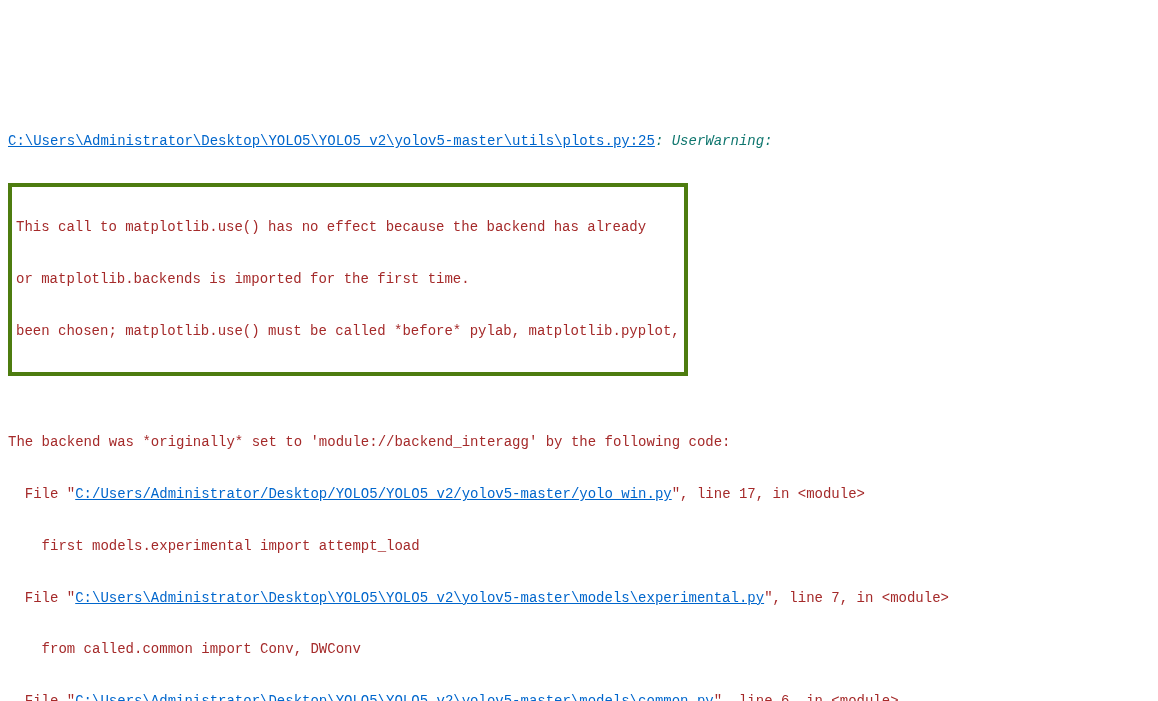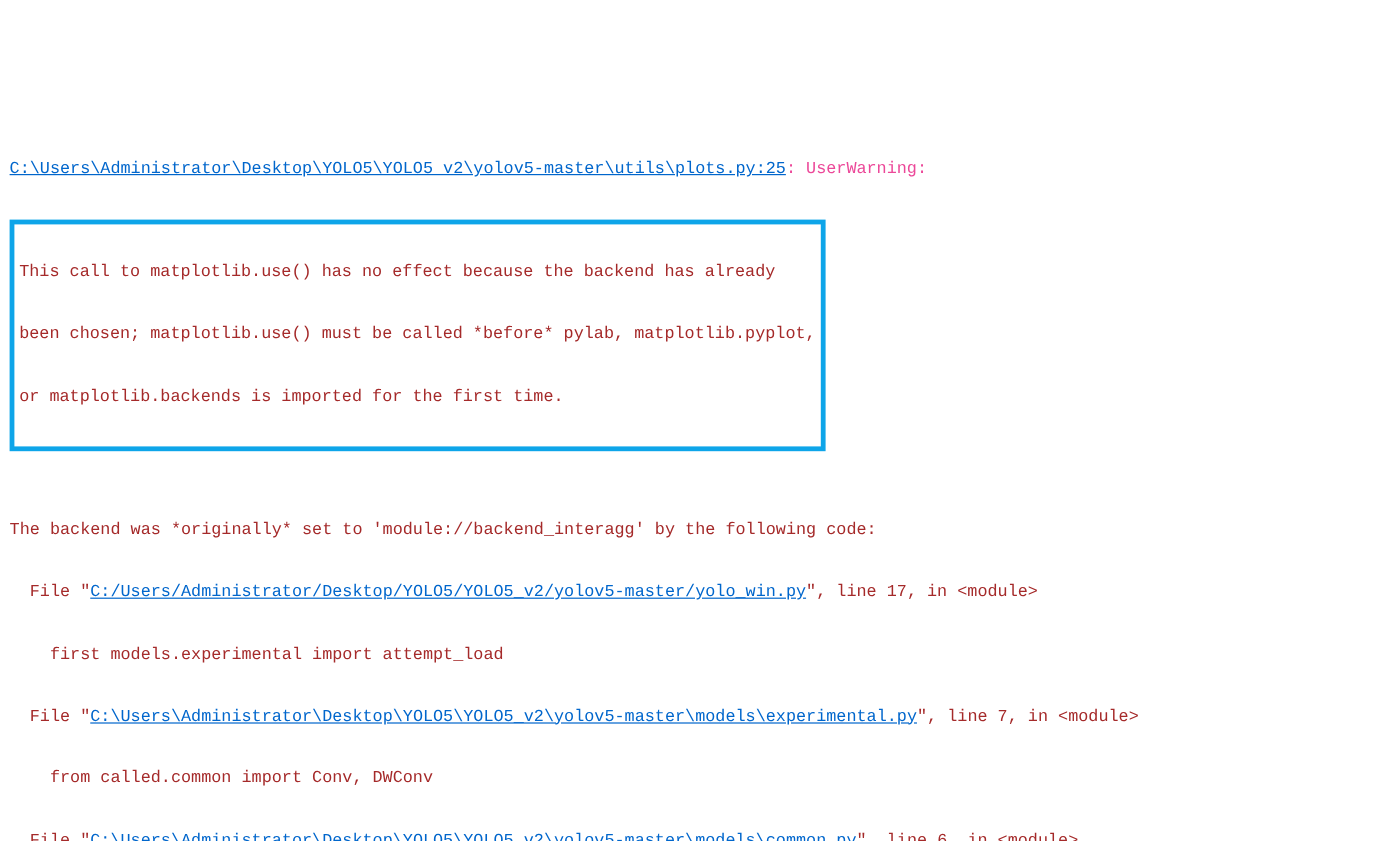": UserWarning:" .warning-label { color: #ec4899 -> #0f766e; font-style: none -> italic }
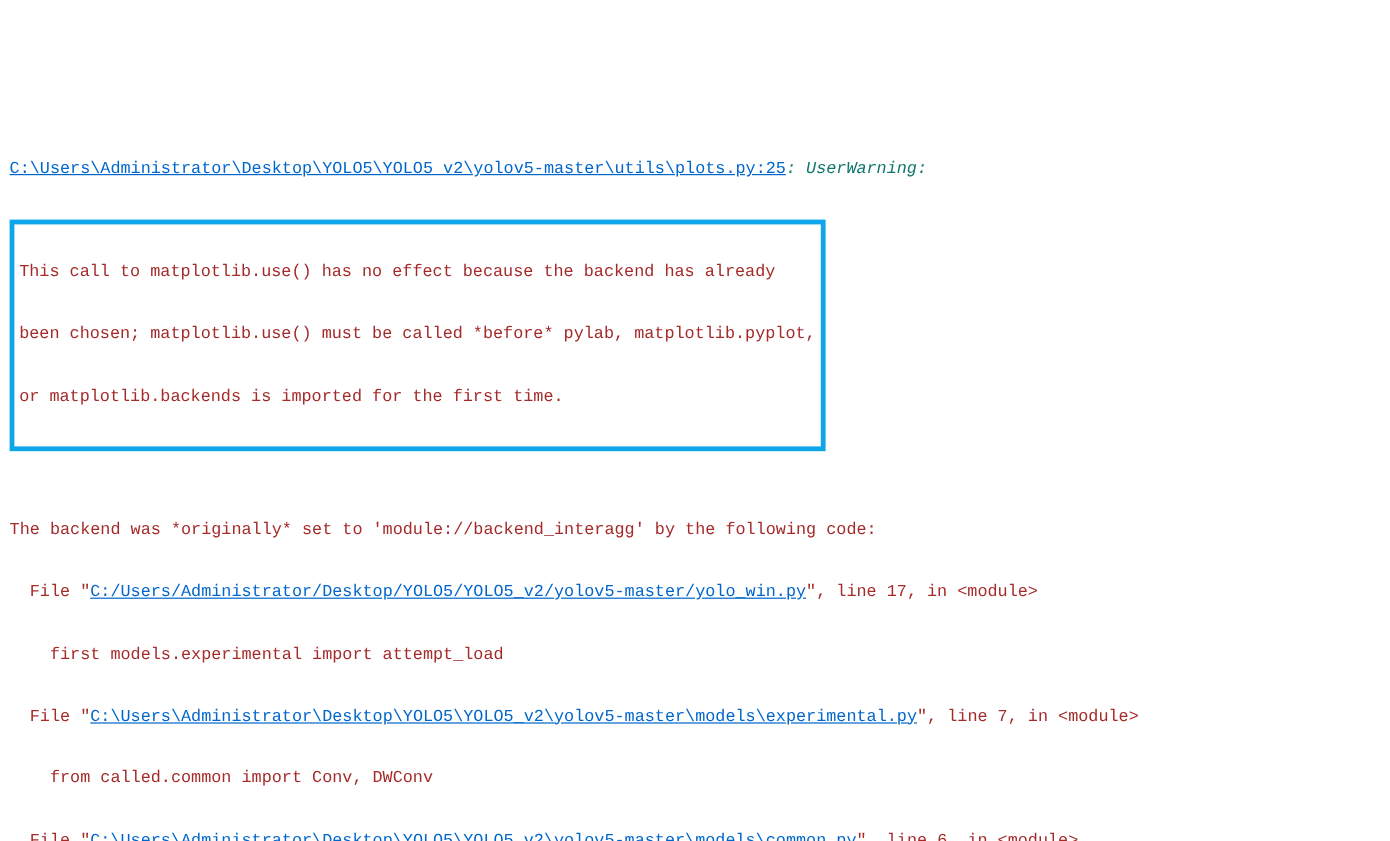"This call to matplotlib.use() has" .highlight-box { border: 4px solid #0ea5e9 -> 4px solid #4d7c0f }
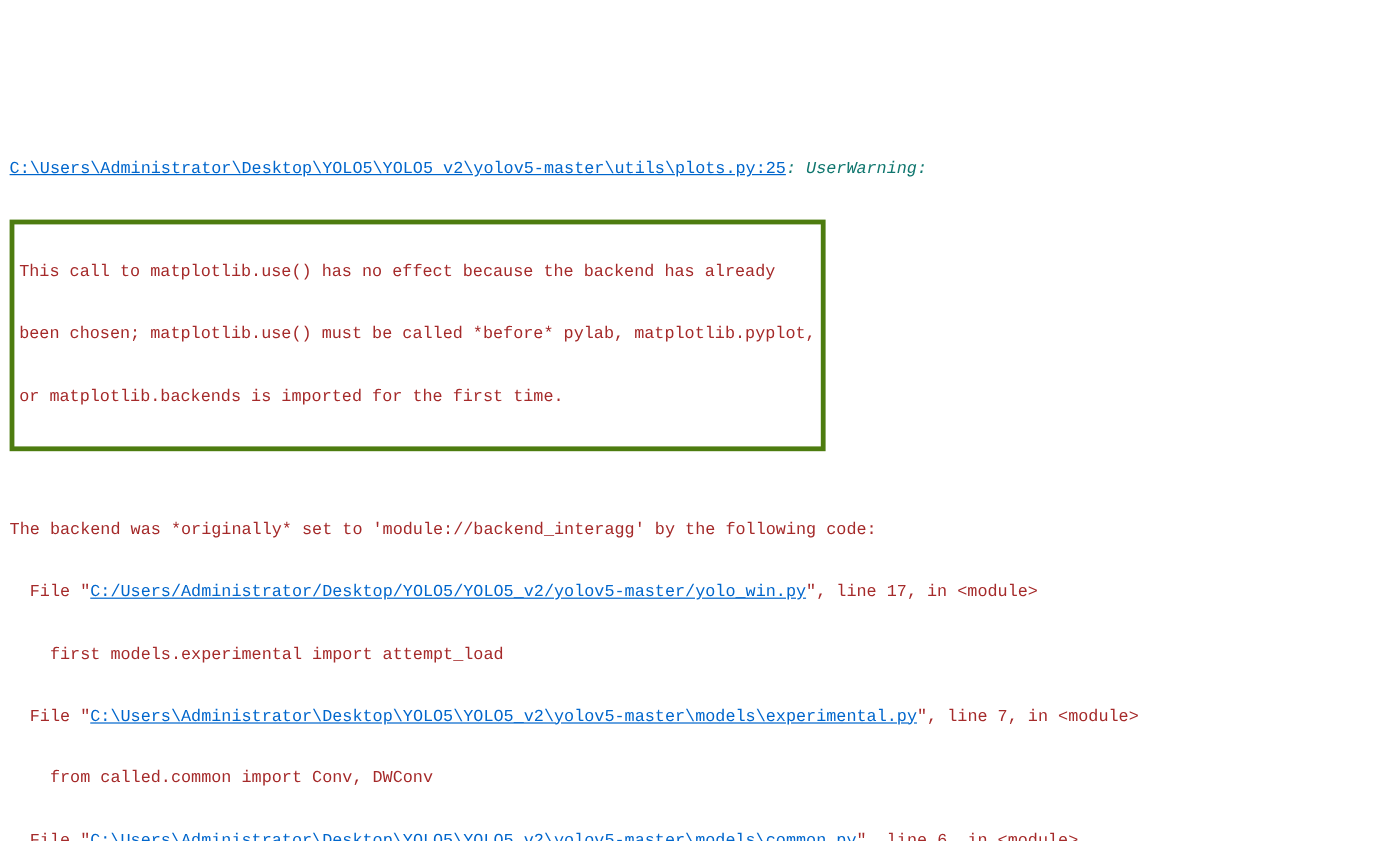"been chosen; matplotlib.use() must be" span.line { order: before "or matplotlib.backends is imported for" -> after "or matplotlib.backends is imported for" }
